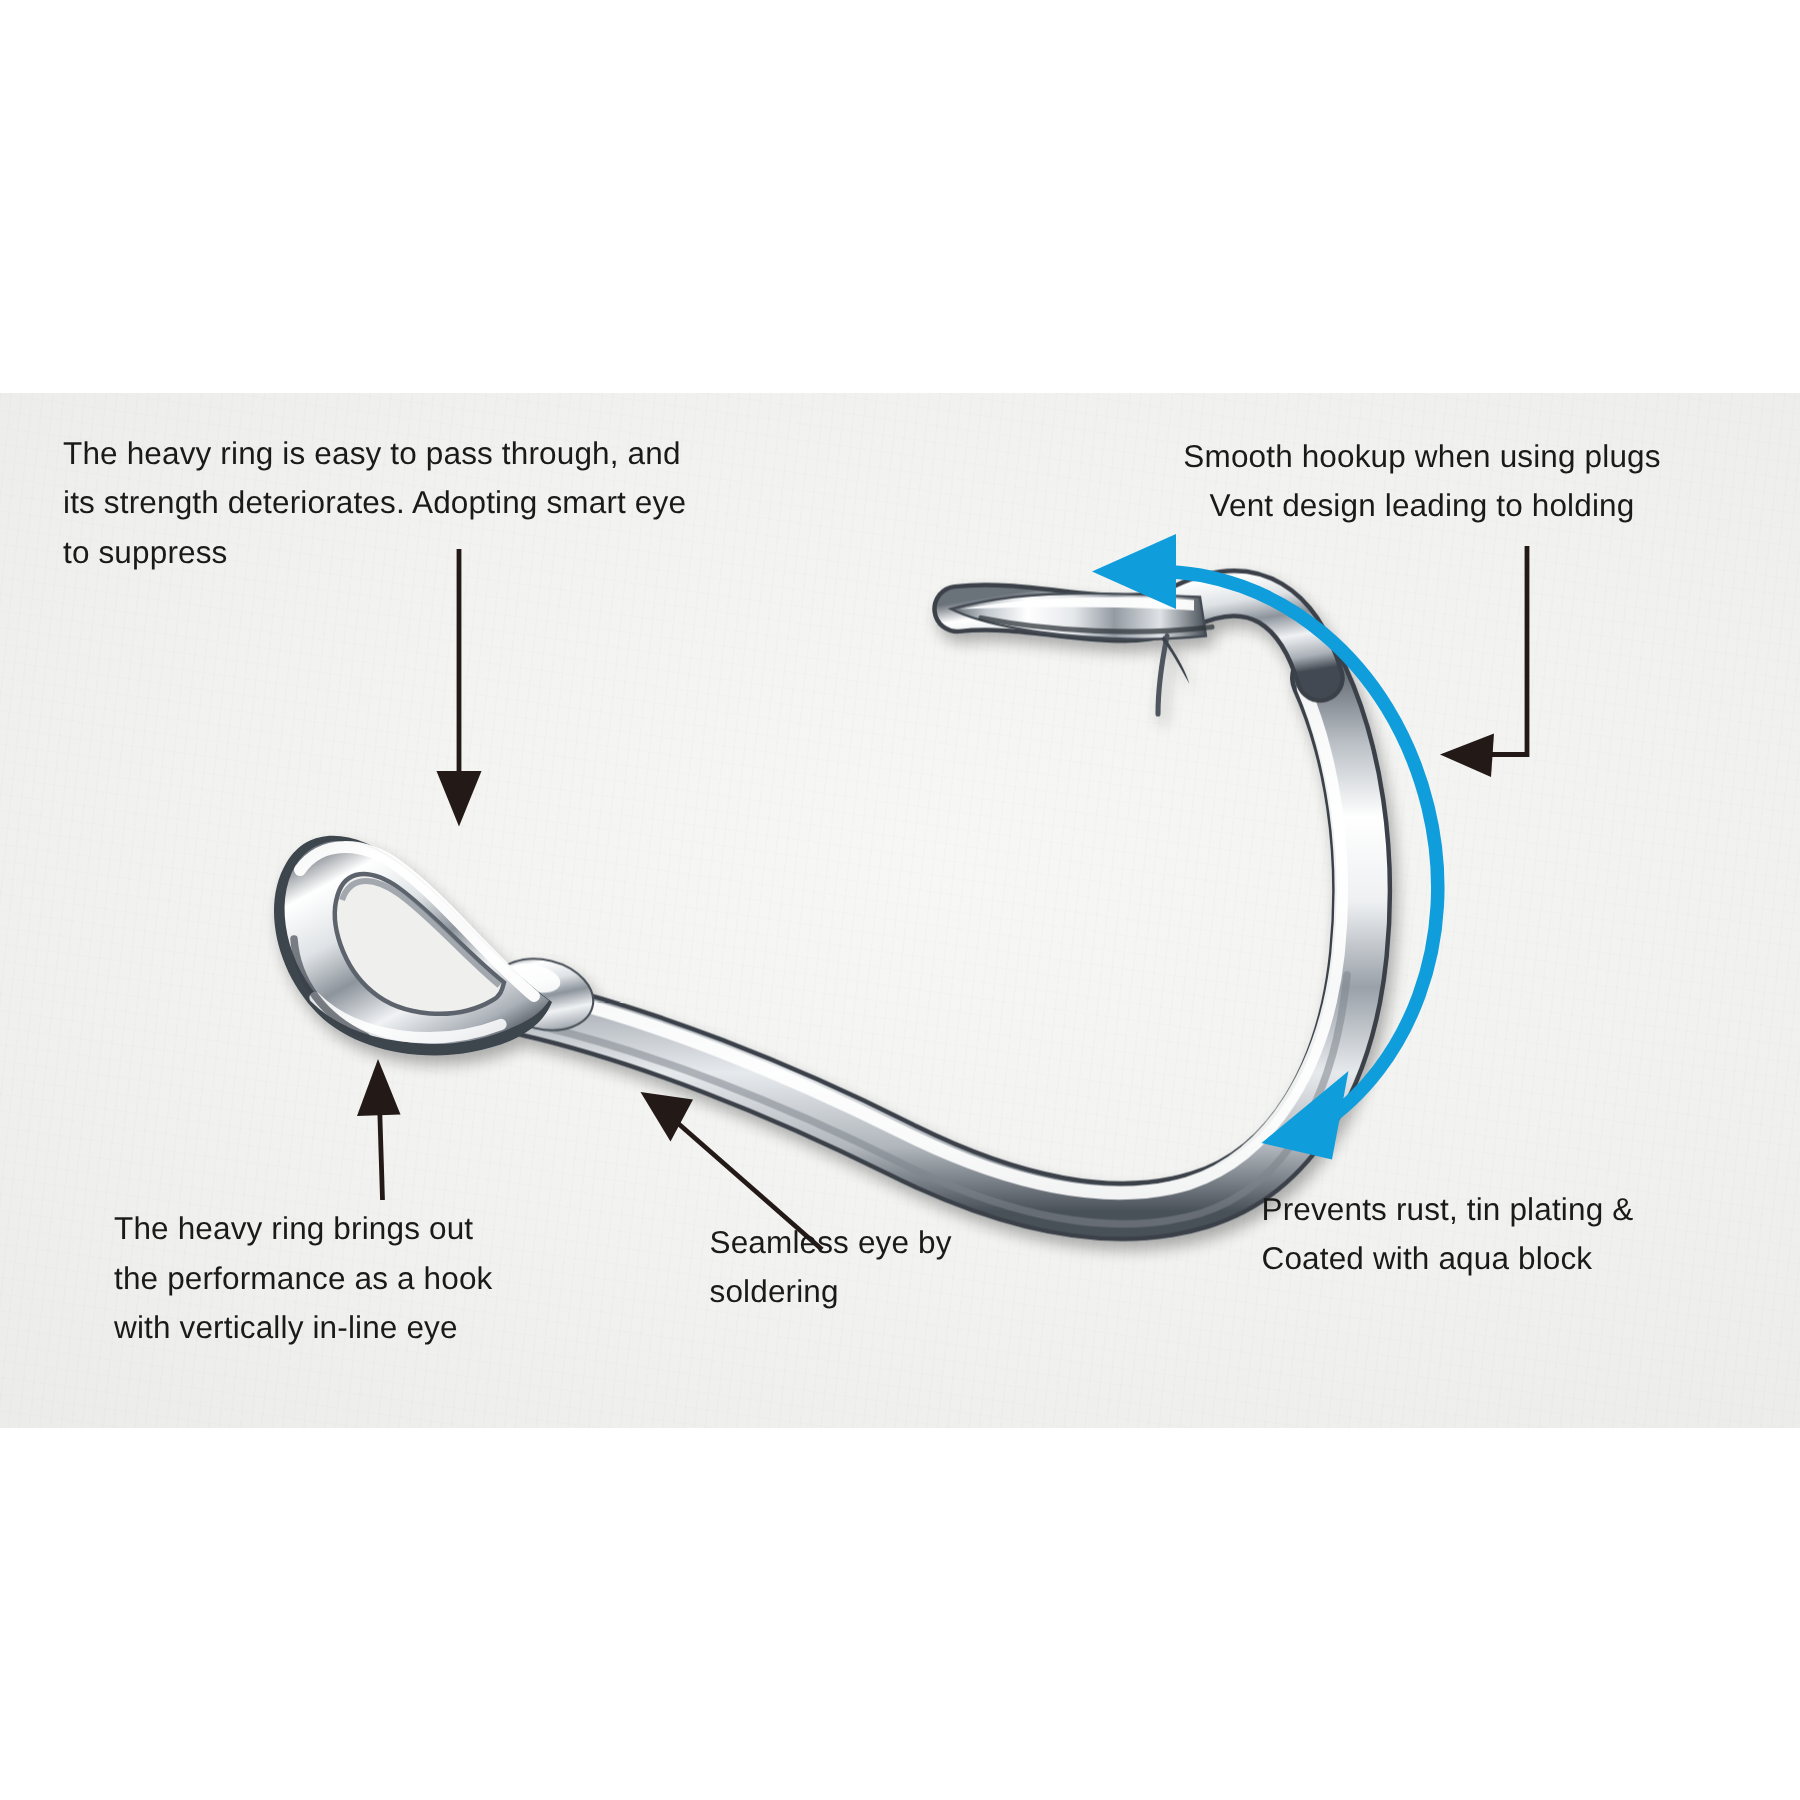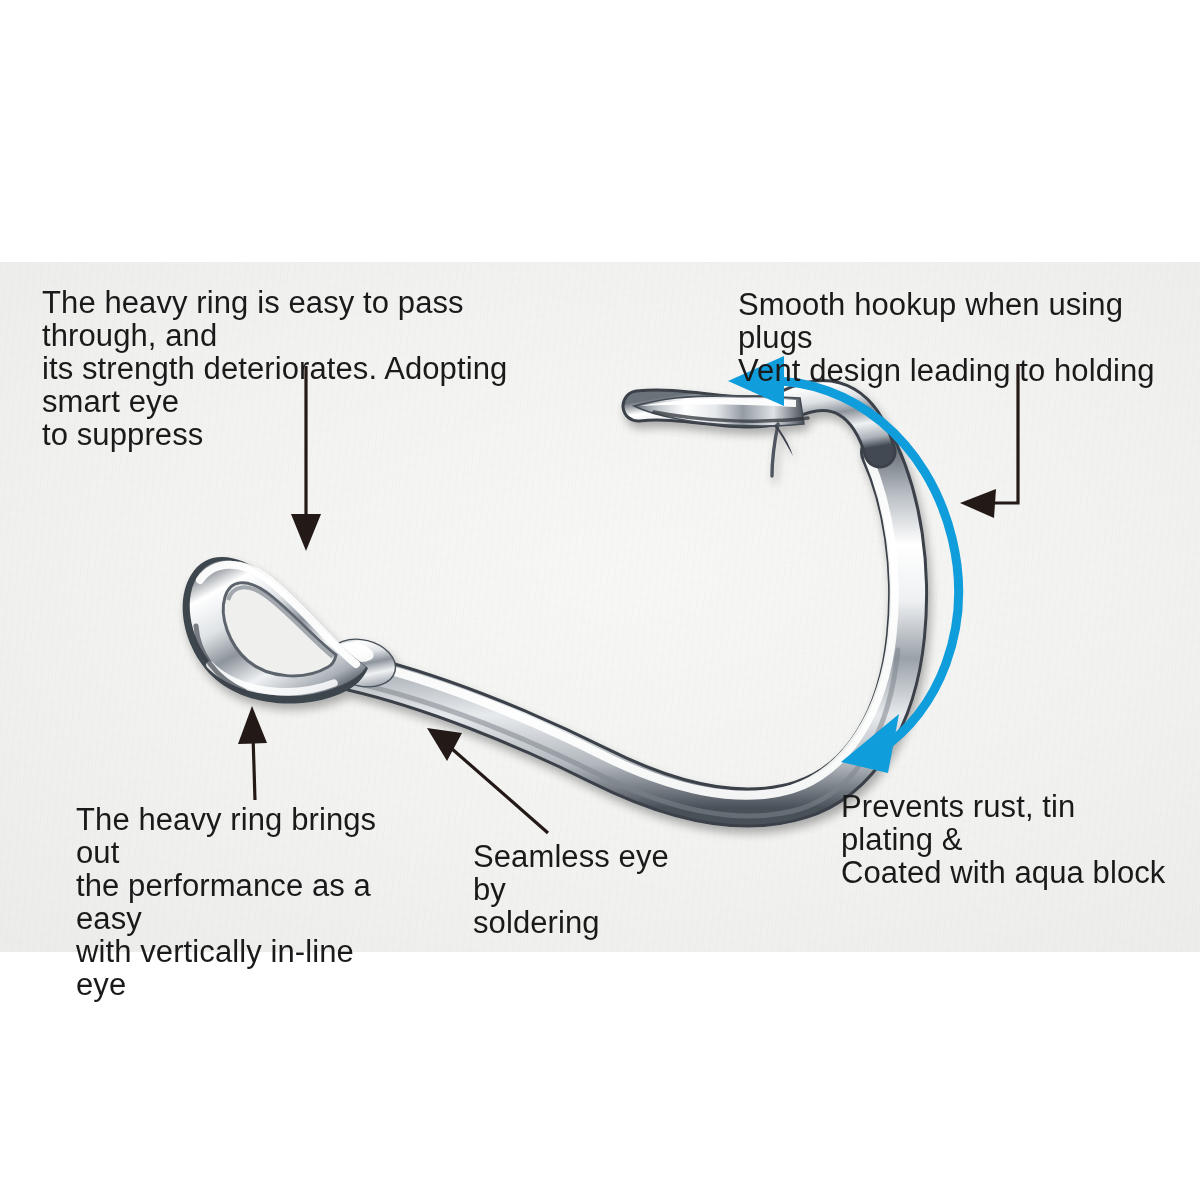"The heavy ring is easy" .callout { font-size: 31px -> 21px }
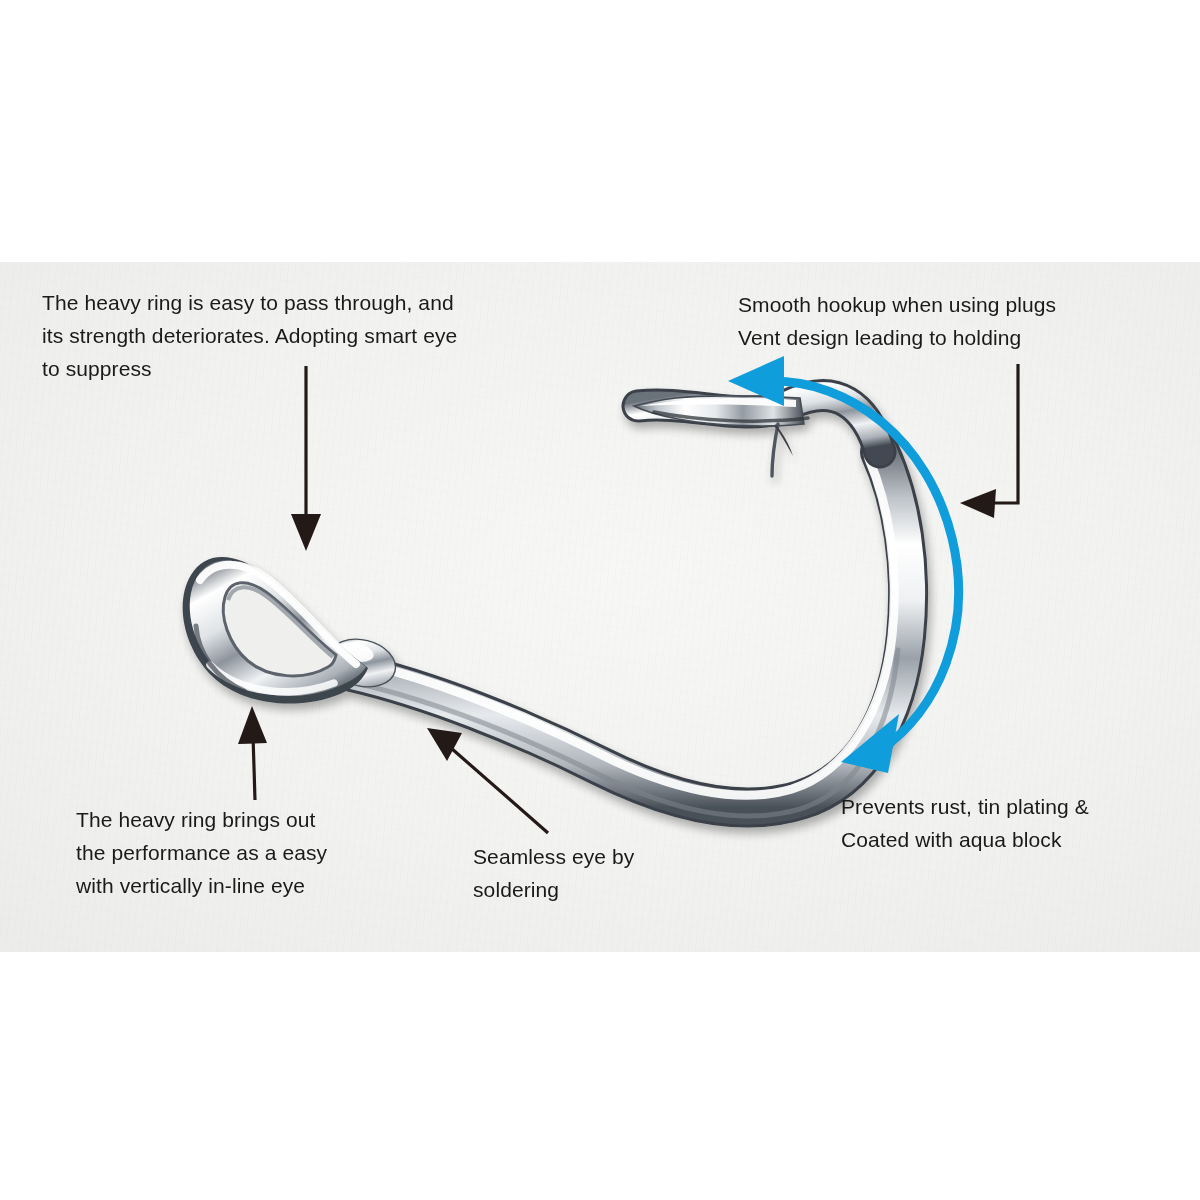"Smooth hookup when using plugs" #c-hookup { text-align: none -> center }
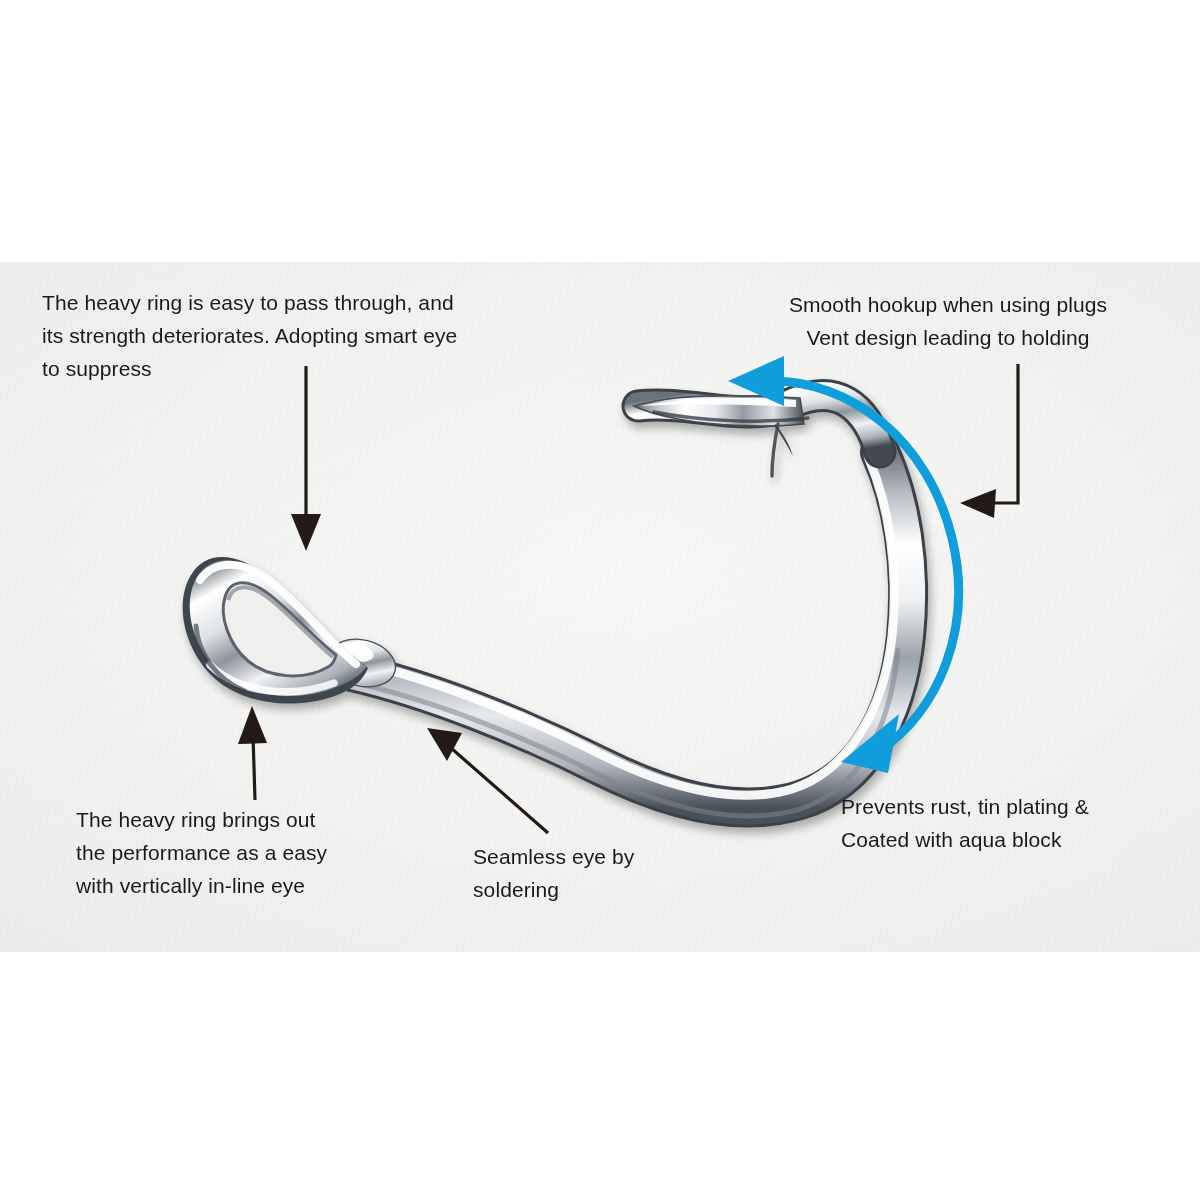"The heavy ring brings out" div.callout { text: easy -> hook }
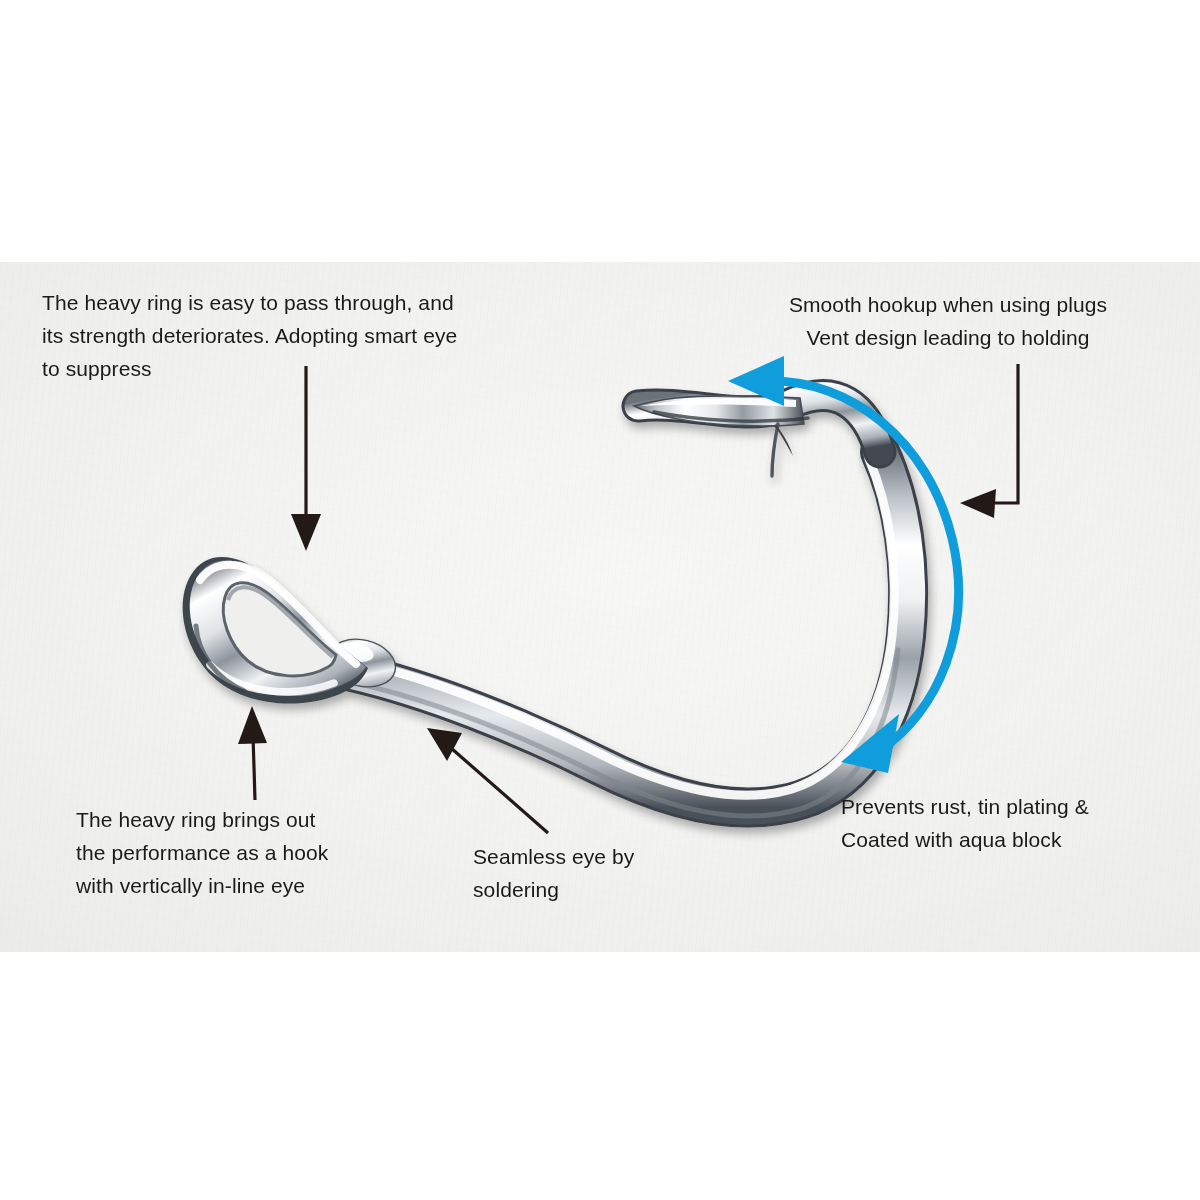"Seamless eye by" #c-seamless { top: 840px -> 812px }
